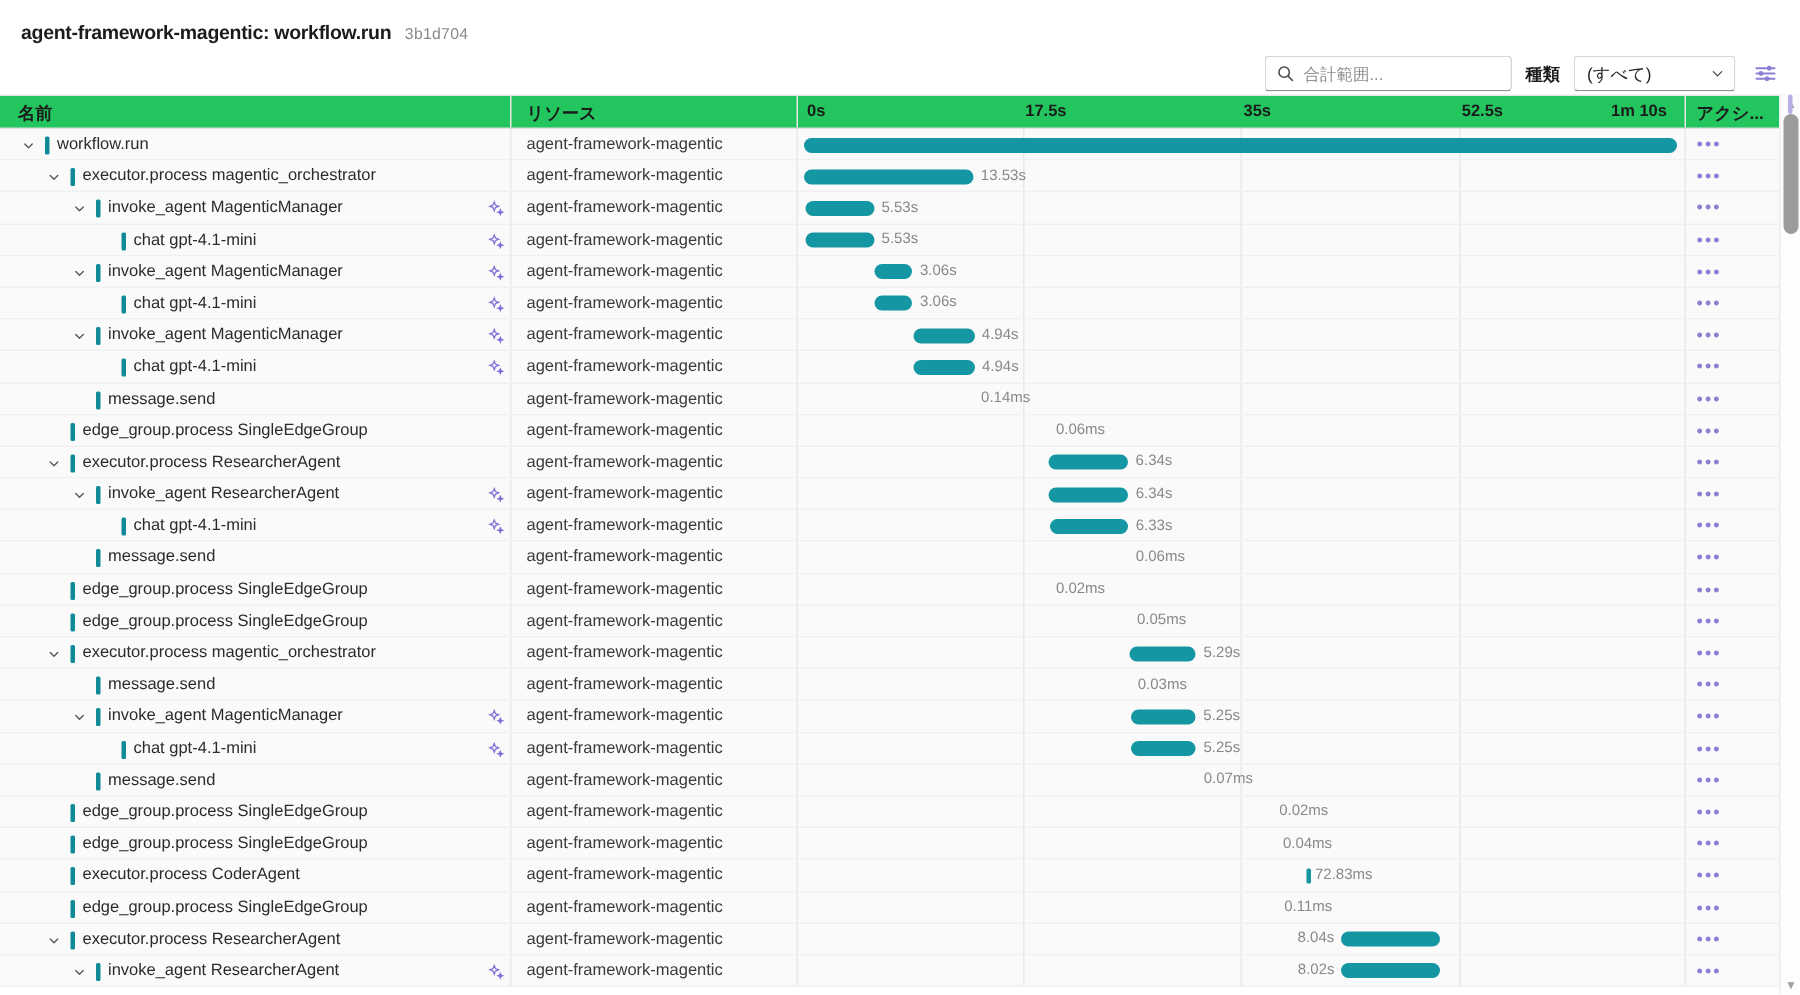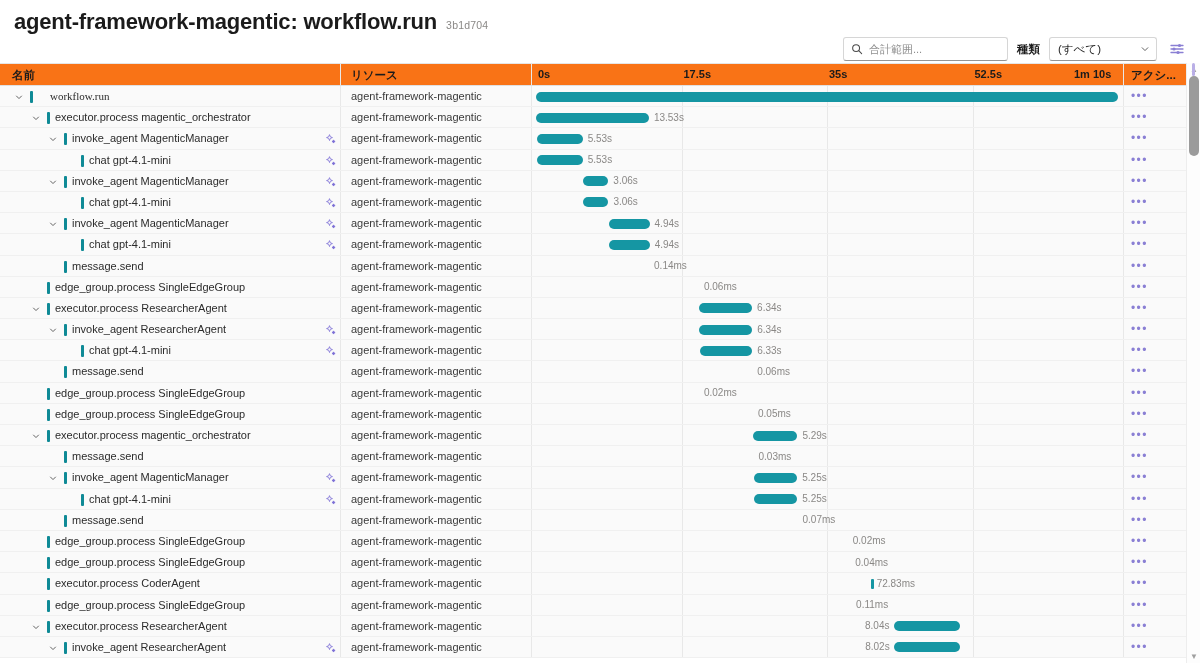"agent-framework-magentic: workflow.run" .page-title { font-size: 22px -> 13px }
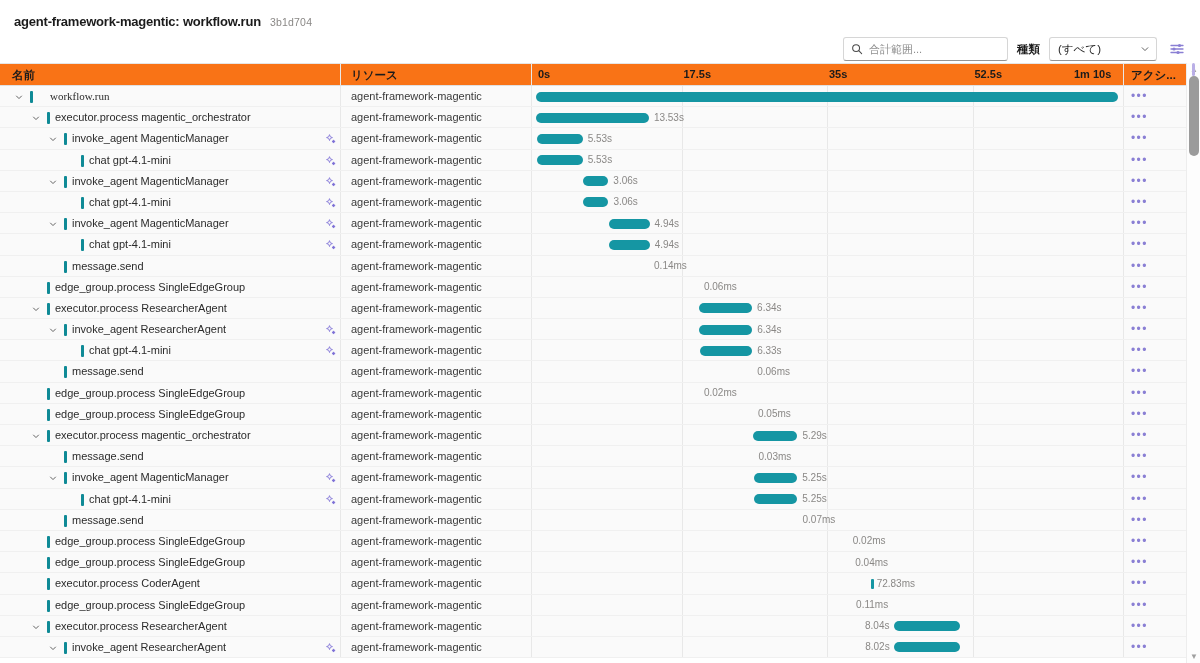"名前" .col-head { background: #f97316 -> #22c55e }
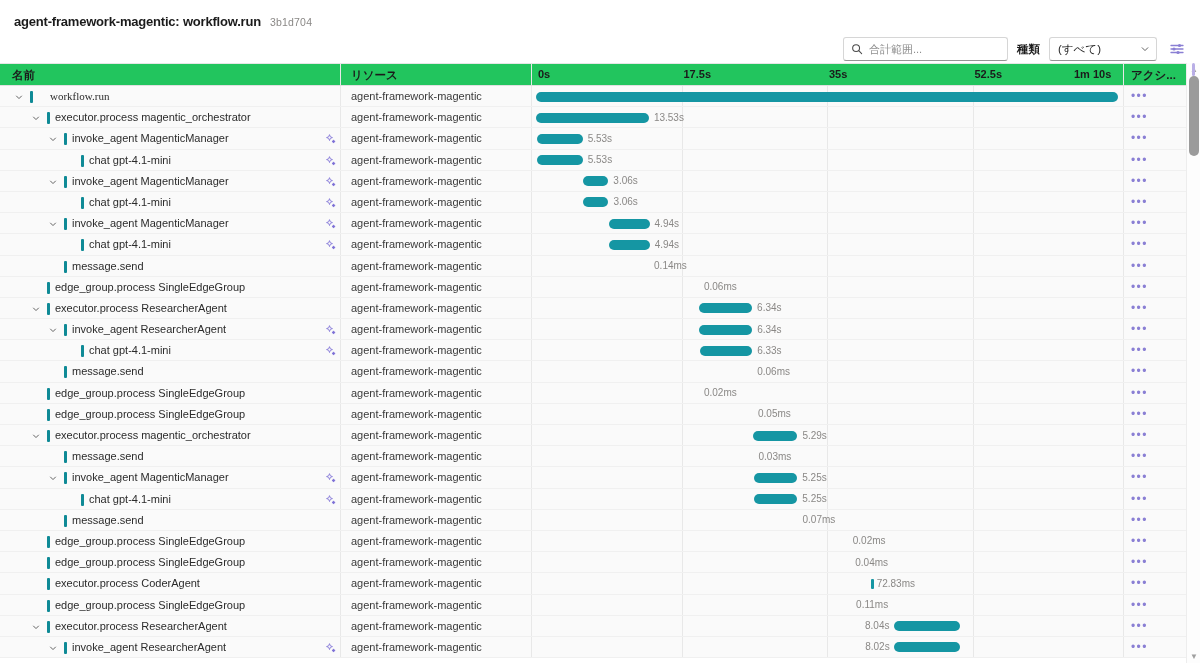"workflow.run" div.nm { font-family: Liberation Serif, serif -> none; left: 50px -> 38px }
